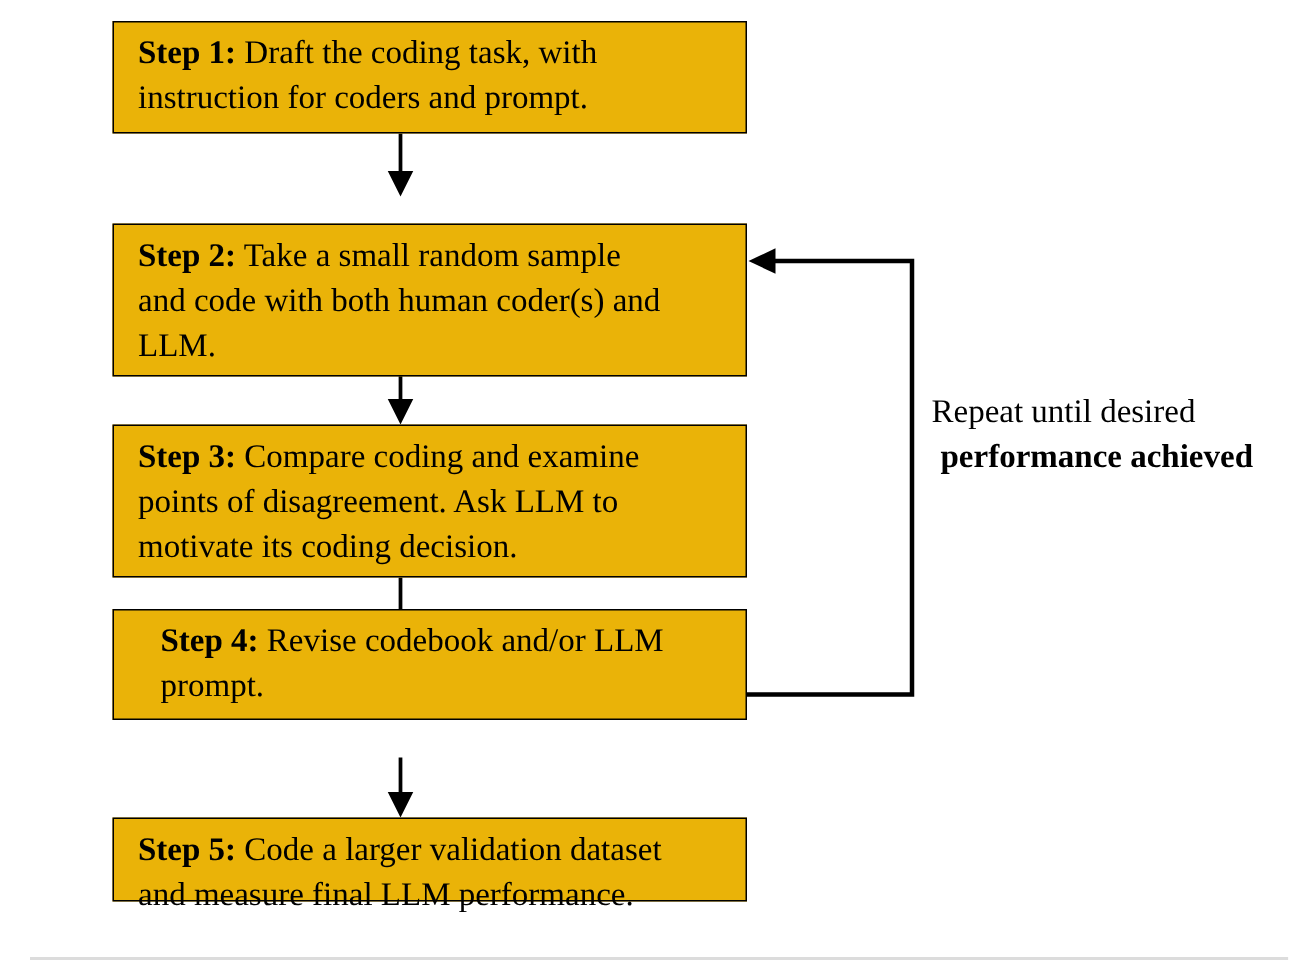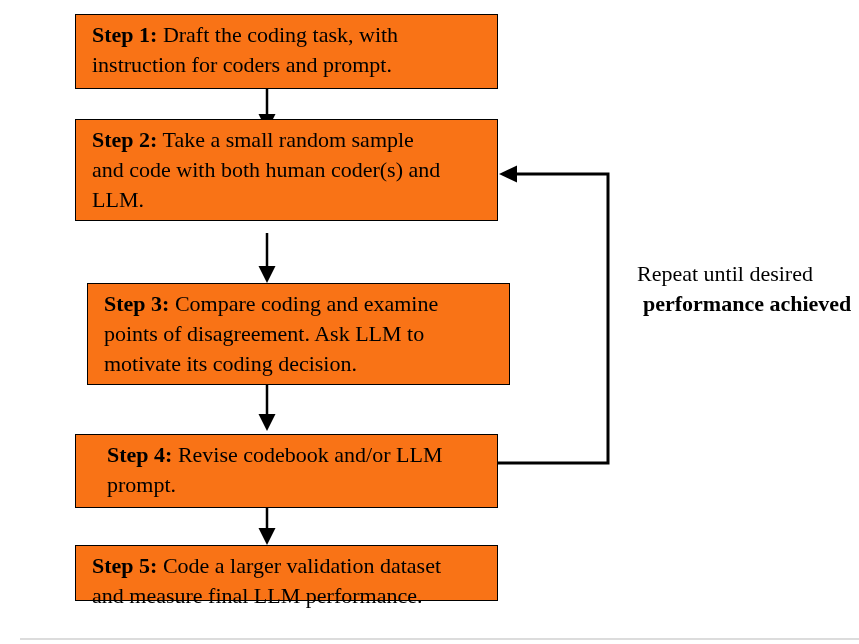"Step 1: Draft the coding" .step-box { background: #f97316 -> #eab308 }
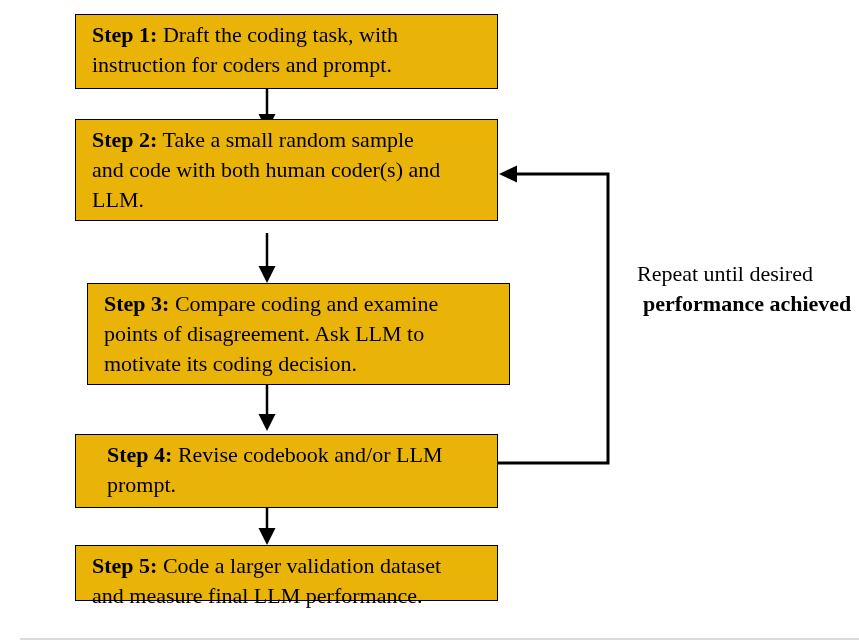"Step 2: Take a small" .box-2 { top: 119px -> 149px }
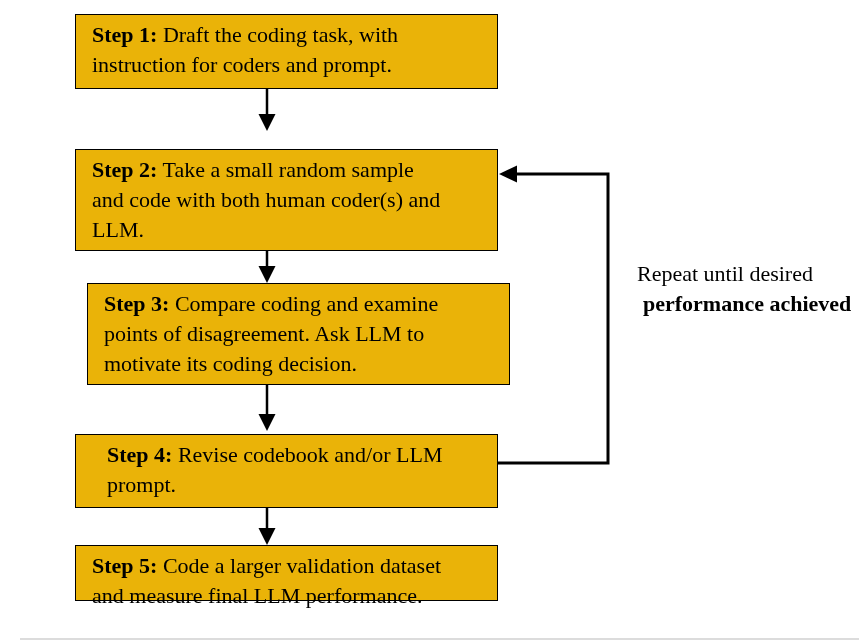"Repeat until desired" .loop-label { margin-left: 16px -> none }
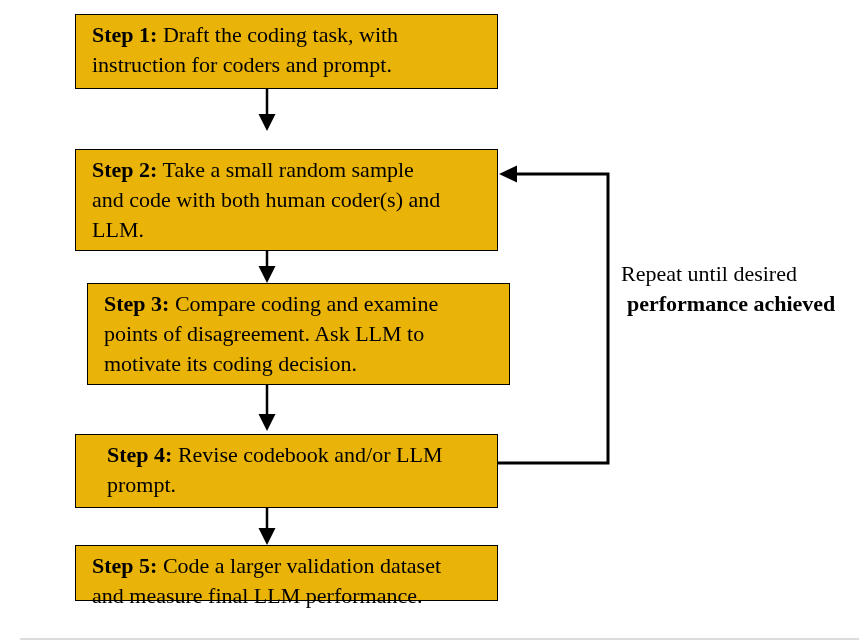"Step 3: Compare coding and" .box-3 { margin-left: 12px -> none }
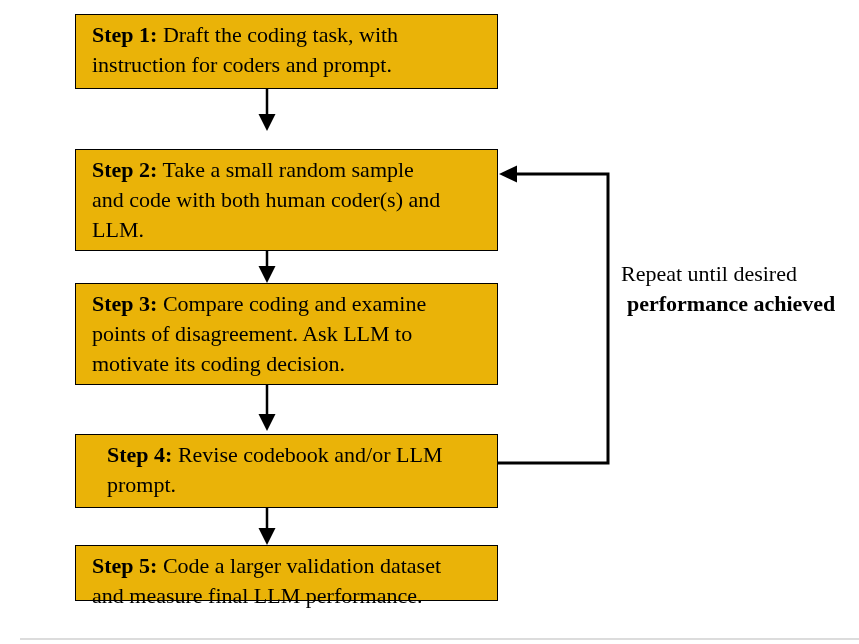"Step 4: Revise codebook and/or" .box-4 { top: 434px -> 406px }
